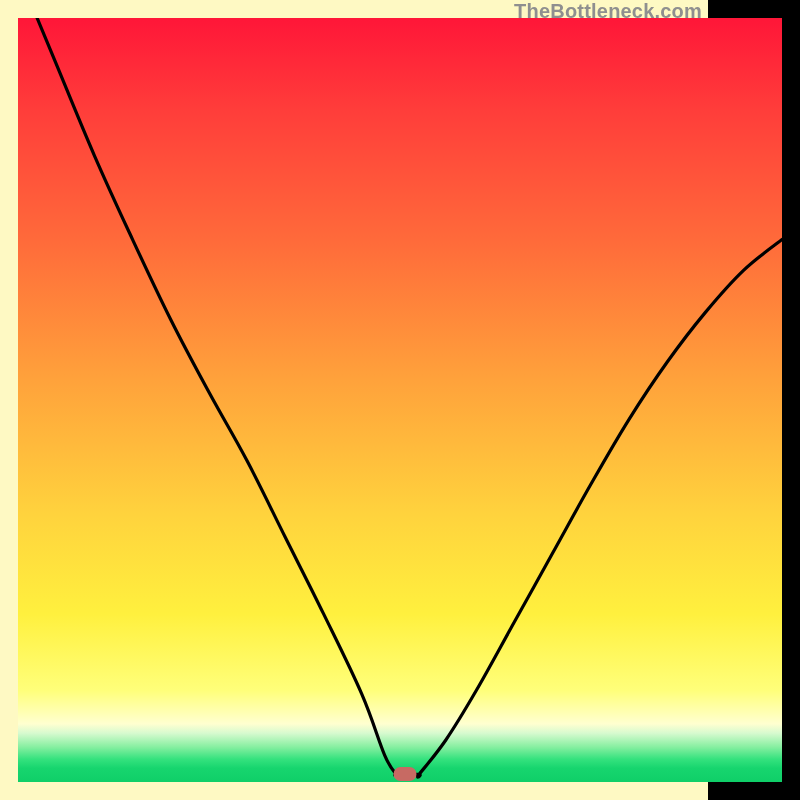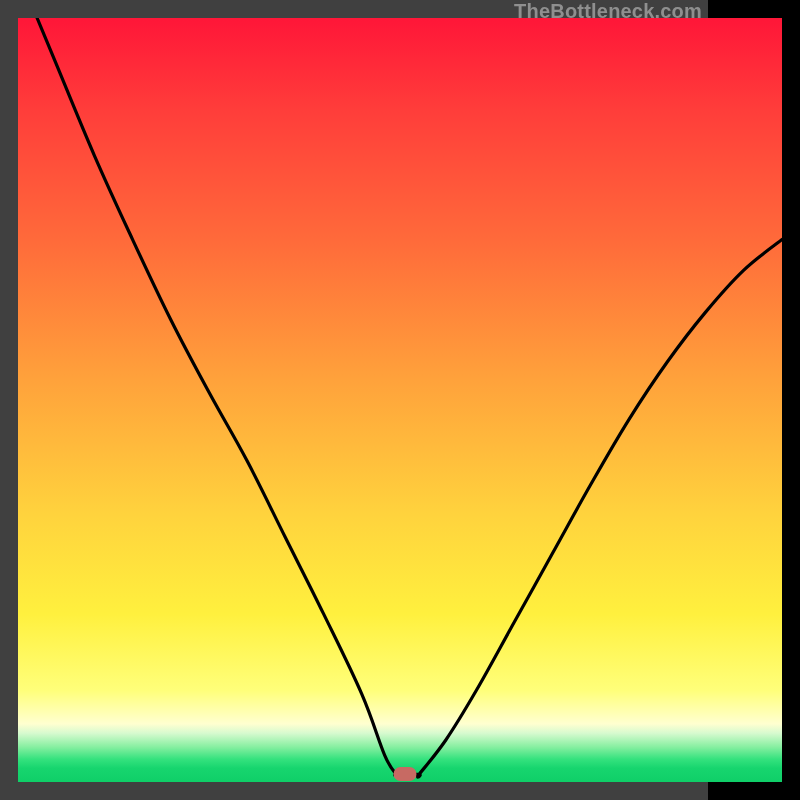"TheBottleneck.com" .frame { background: #404040 -> #fef9c3 }
